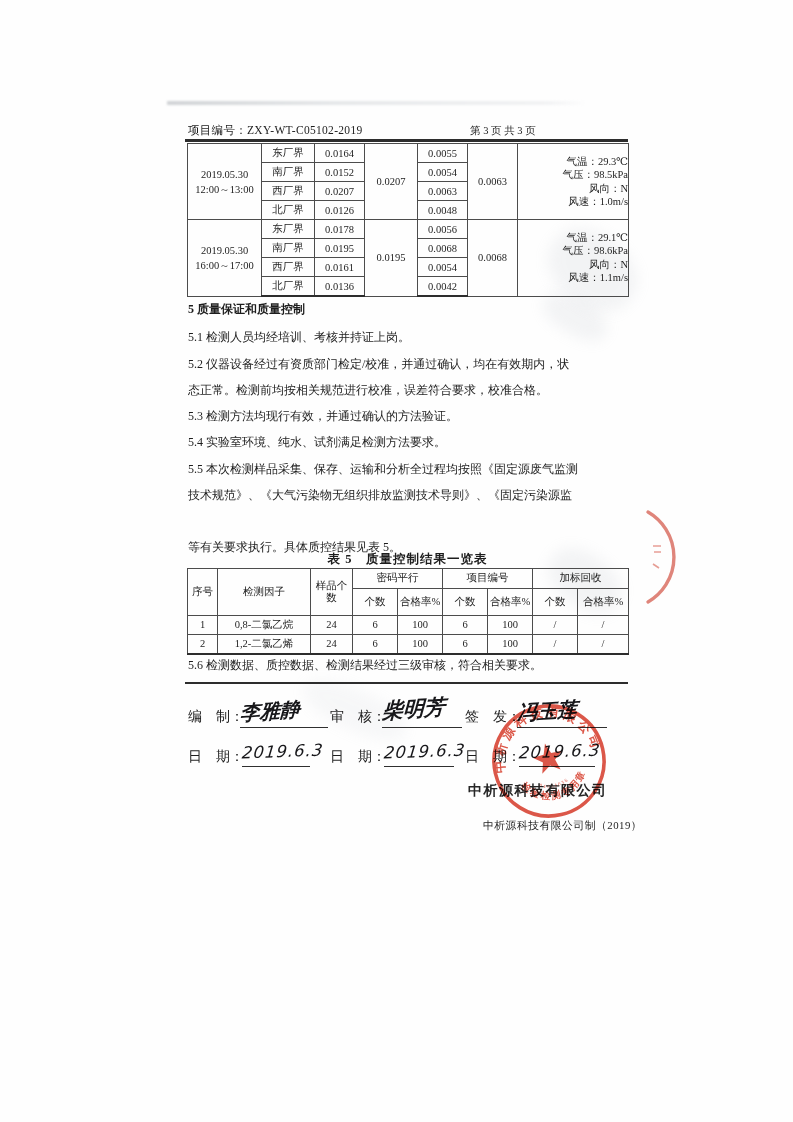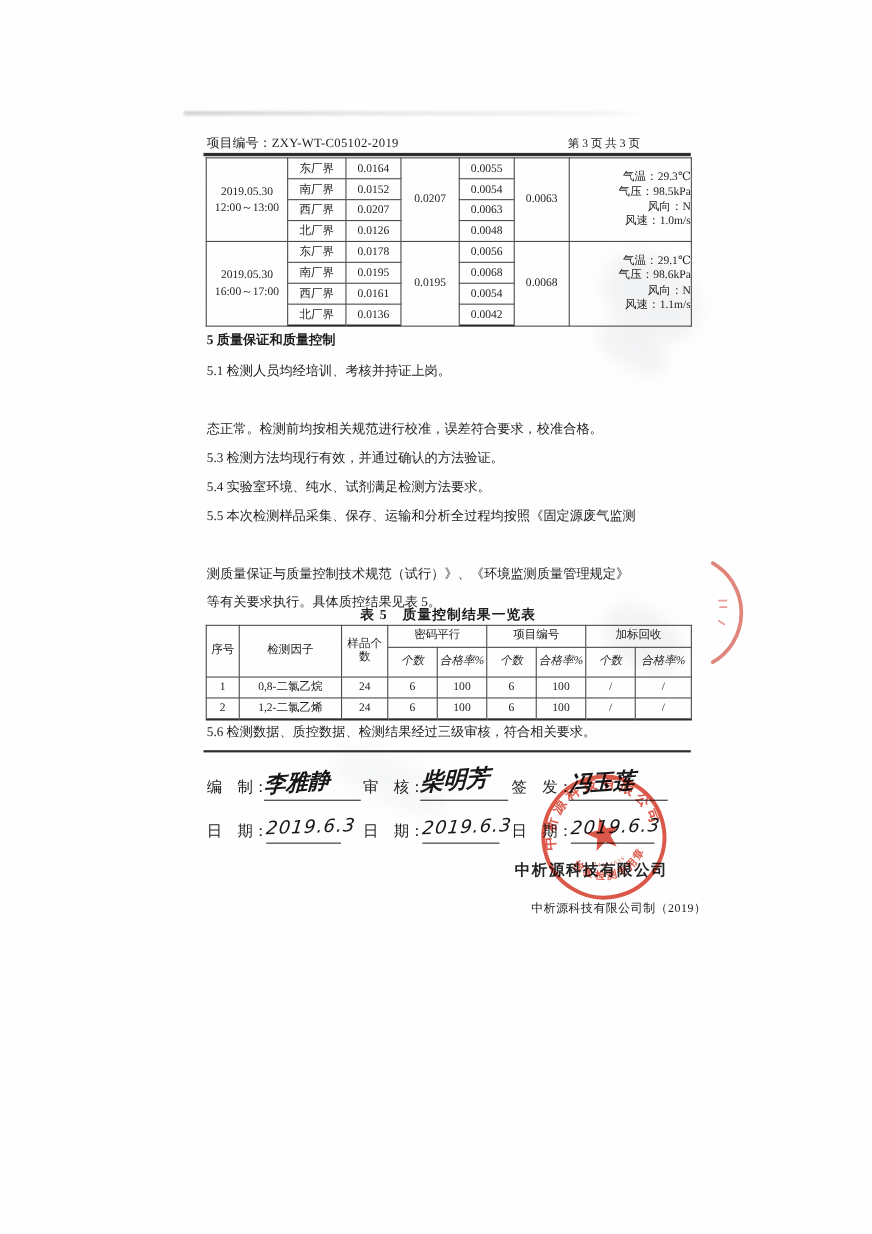"第 3 页 共 3" .hdr-right { text-align: center -> left }
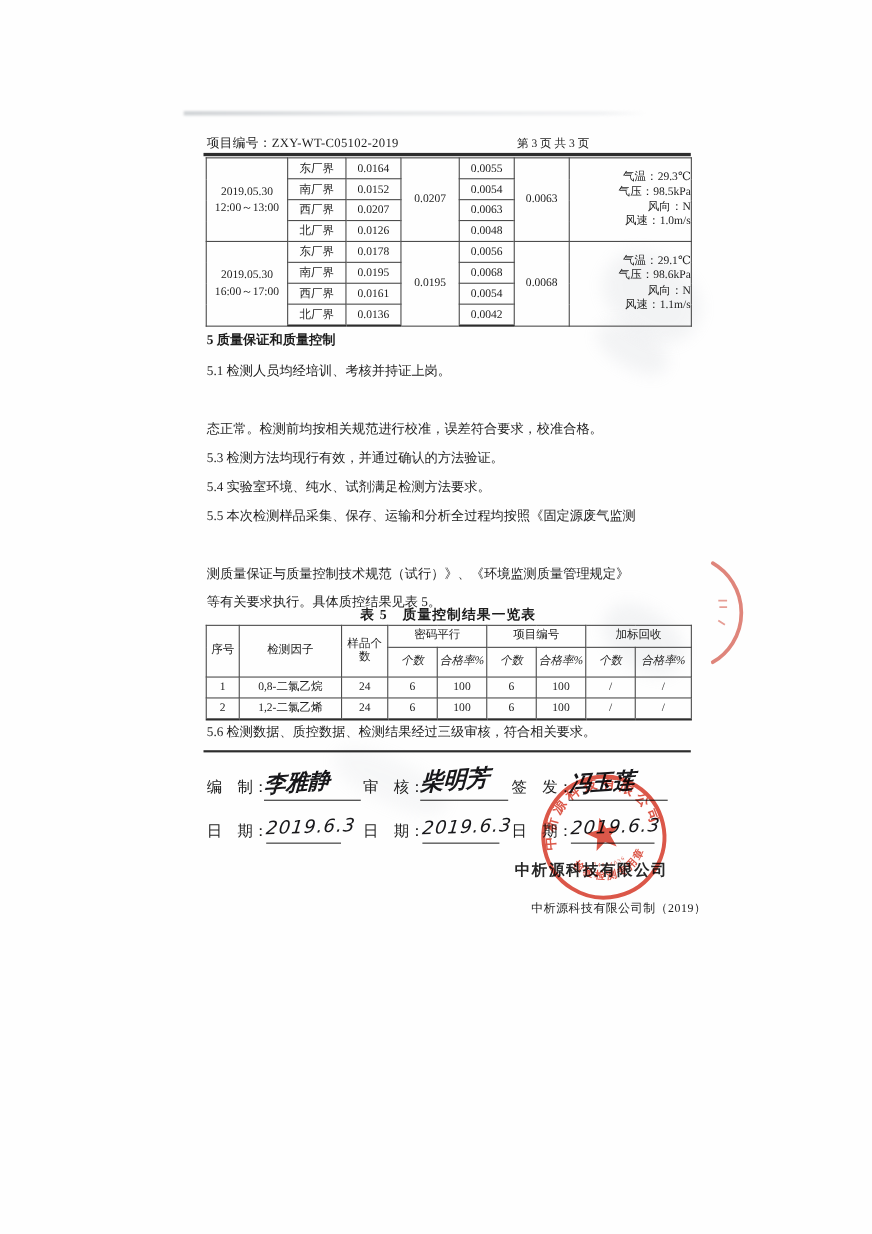"5.2 仪器设备经过有资质部门检定/校准，并通过确认，均在有效期内，状" div.abs { html: none -> <div>5.2 仪器设备经过有资质部门检定/校准，并通过确认，均在有效期内，状</div> }
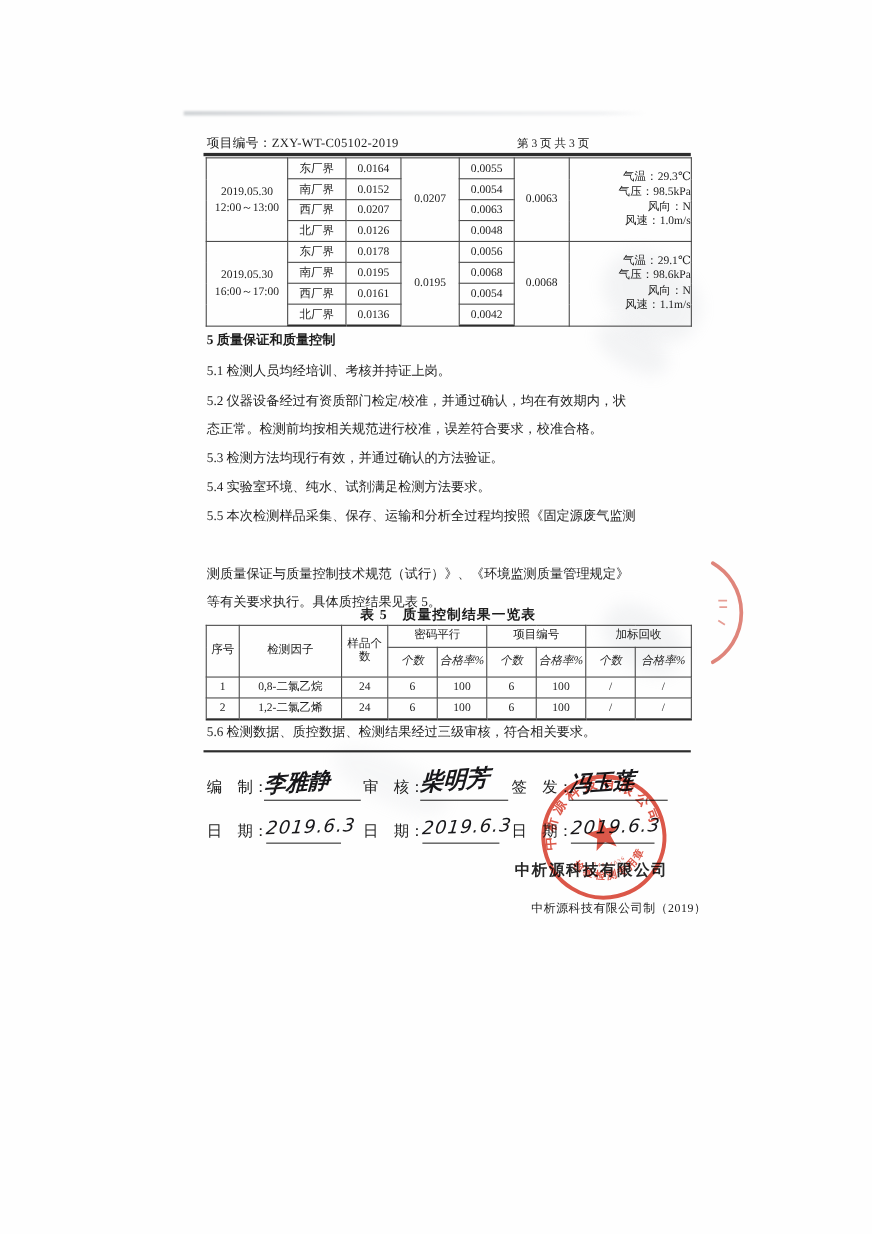"技术规范》、《大气污染物无组织排放监测技术导则》、《固定污染源监" div.abs { html: none -> <div>技术规范》、《大气污染物无组织排放监测技术导则》、《固定污染源监</div> }
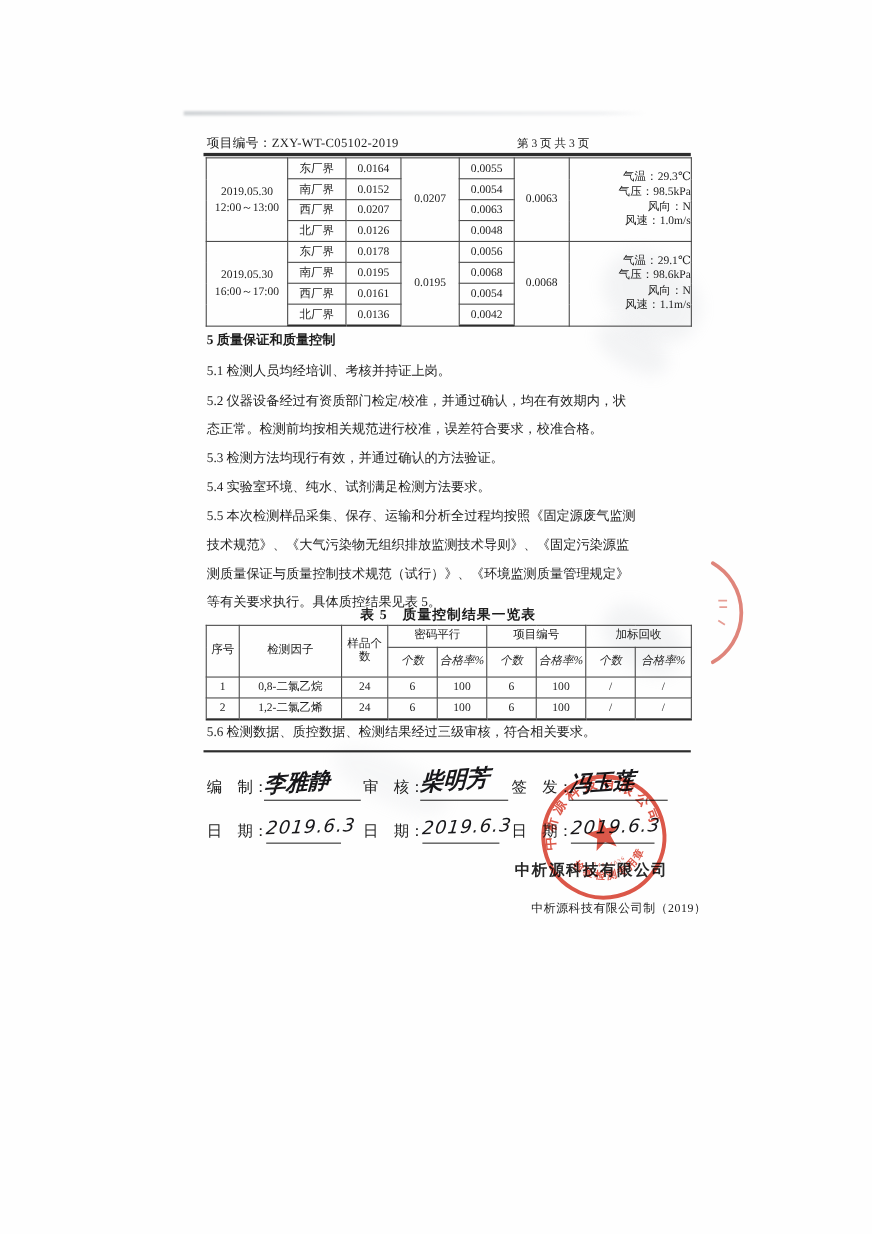"测质量保证与质量控制技术规范（试行）》、《环境监测质量管理规定》" div.abs { html: <div>测质量保证与质量控制技术规范（试行）》、《环境监测质量管理规定》</div> -> none }
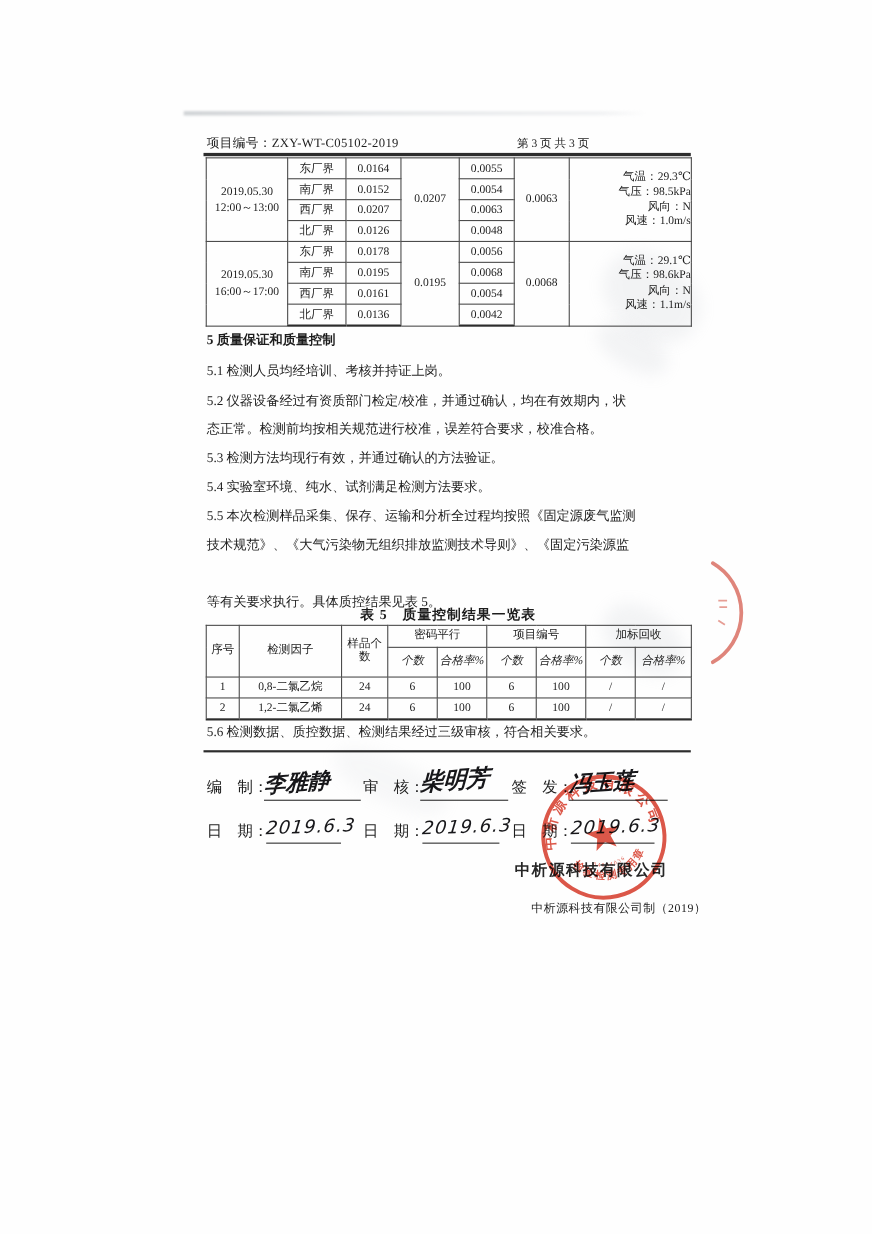"个数" .qtable thead tr:last-child th { font-style: italic -> none }
